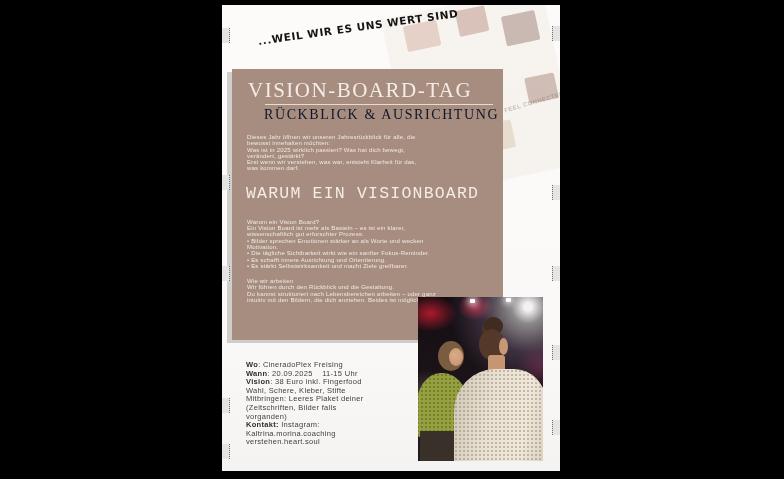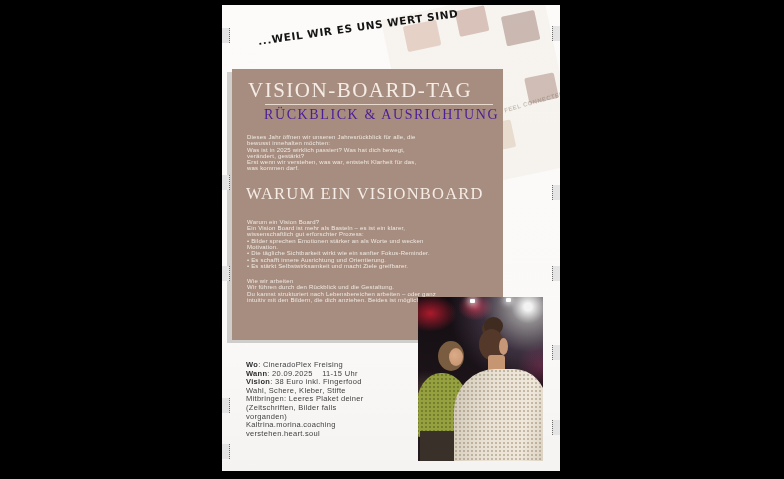"RÜCKBLICK & AUSRICHTUNG" .hero-subtitle { color: #4c1d95 -> #0f172a }
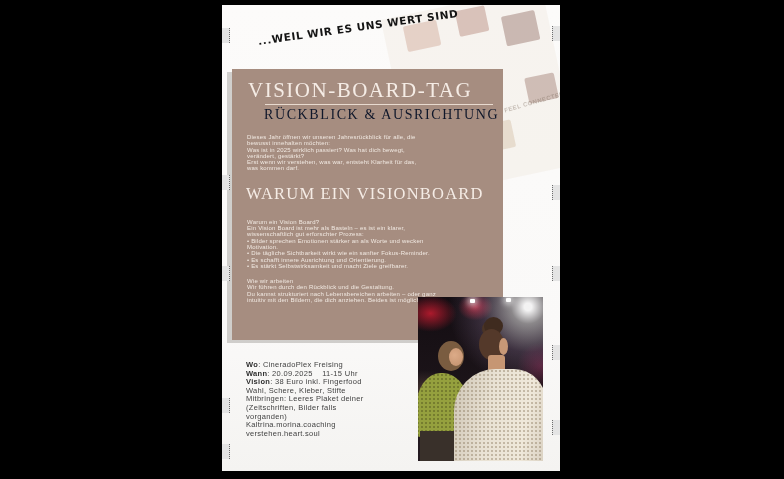"WARUM EIN VISIONBOARD" .why-heading { font-family: Liberation Serif, serif -> Liberation Mono, monospace }
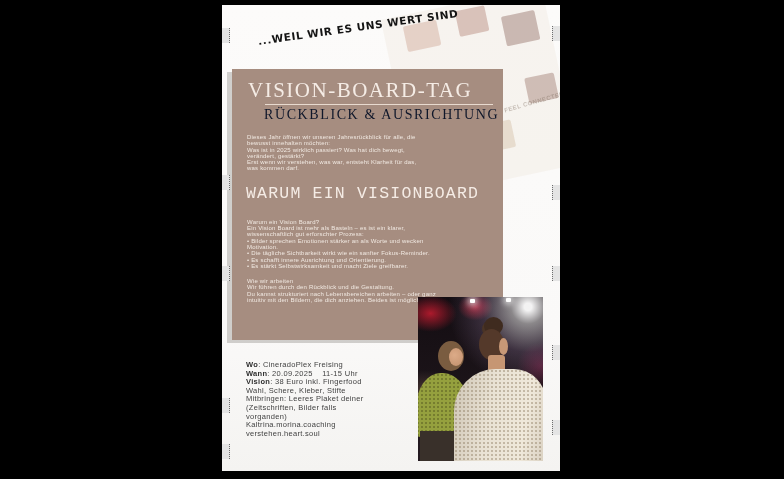"Kontakt: Instagram:" div.detail-line { html: none -> <div><span>Kontakt:</span><span> Instagram:</span></div> }
